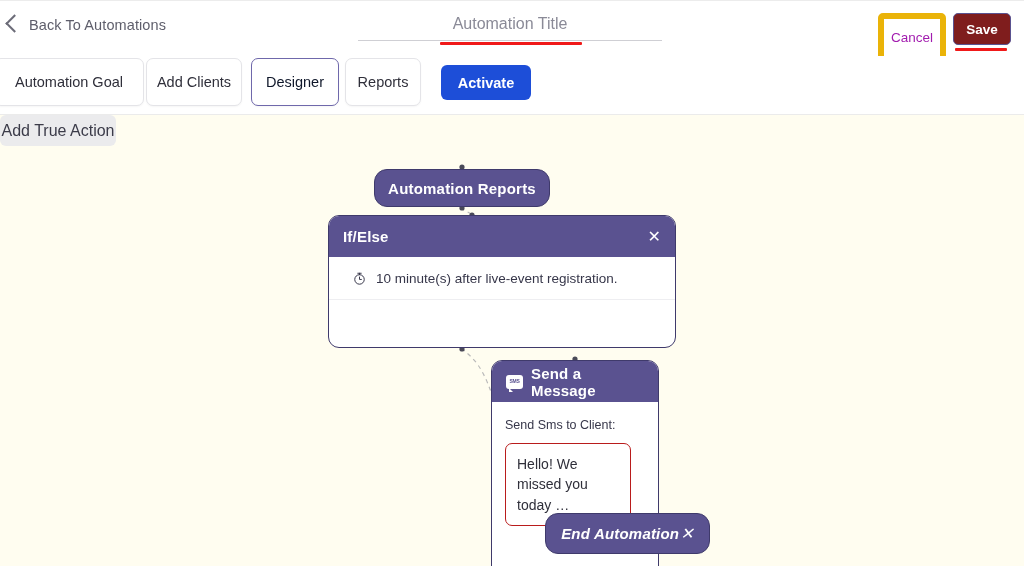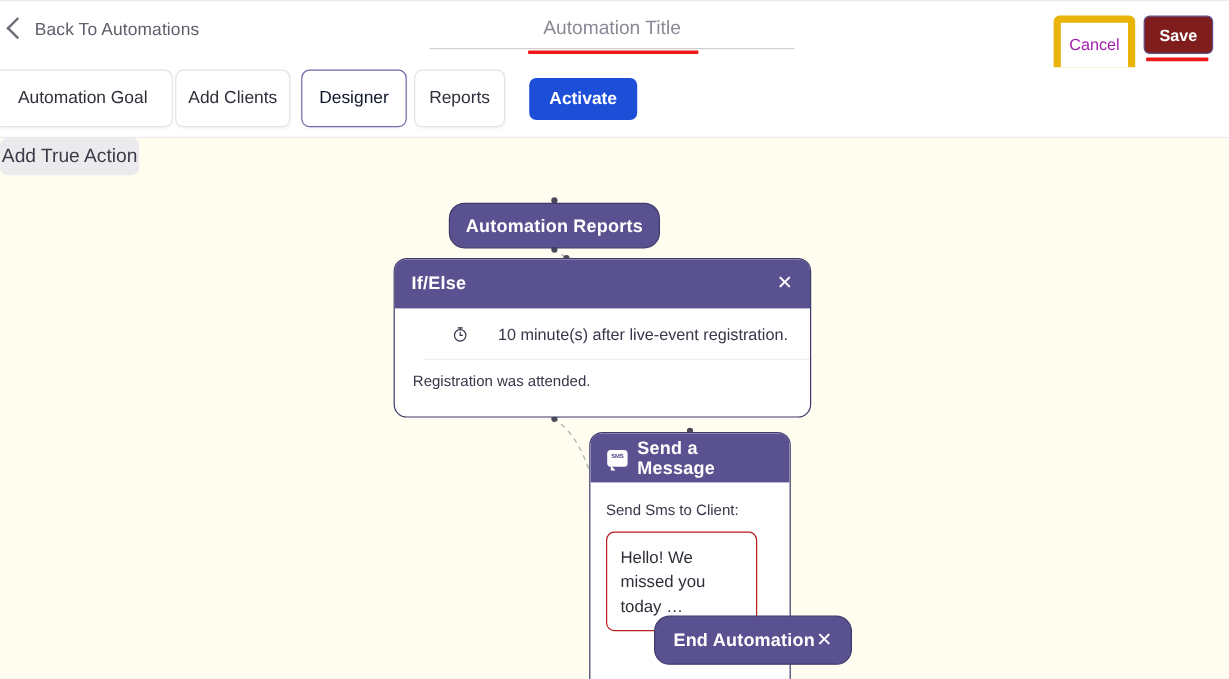"10 minute(s) after live-event" .ifelse-row1 { gap: 24px -> 9px; margin-left: 24px -> none }
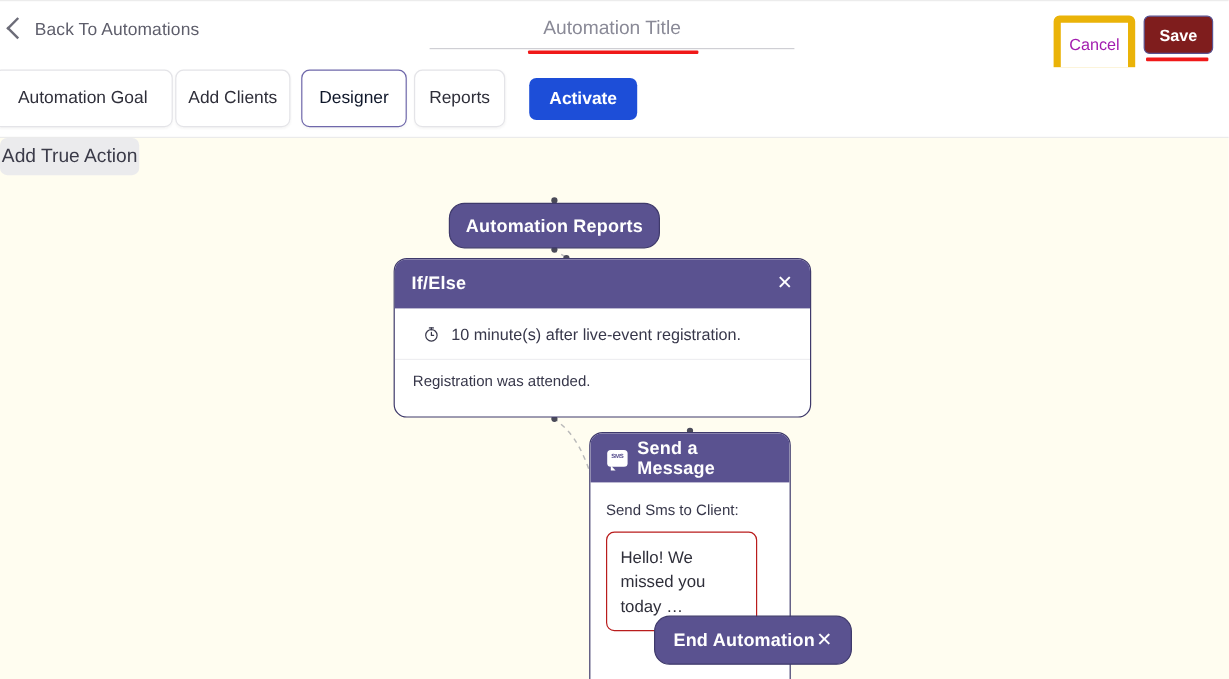"Registration was attended." div.ifelse-row2 { html: <div>Registration was attended.</div> -> none }
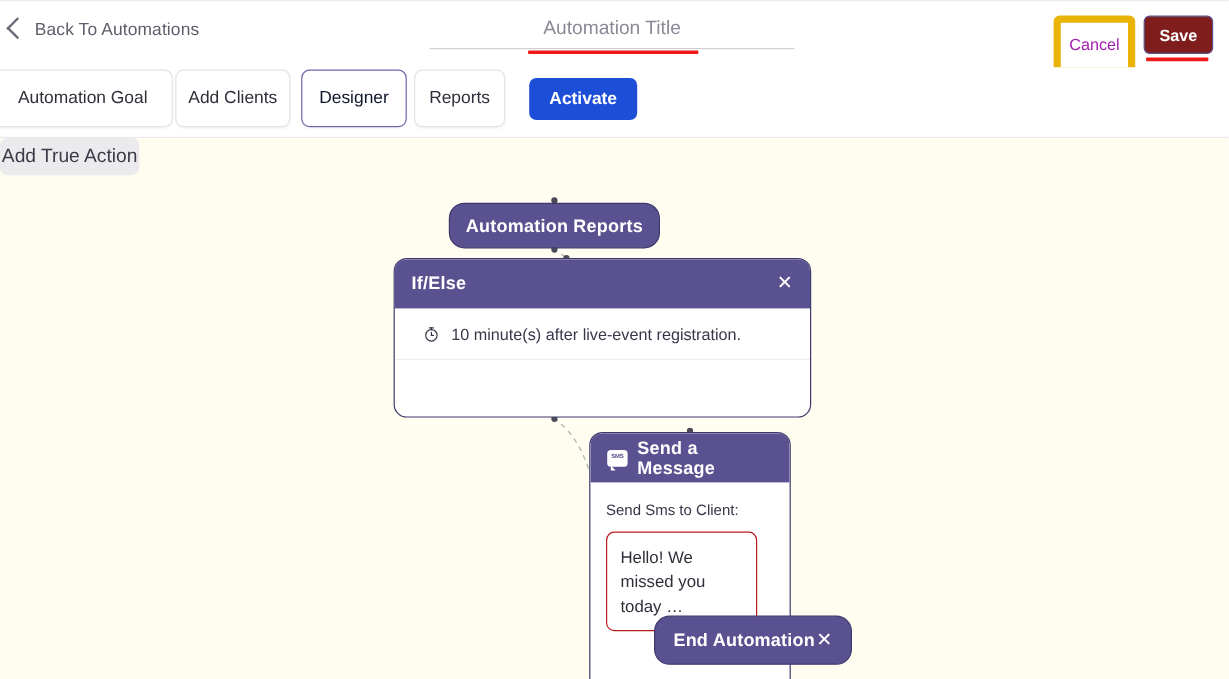"End Automation" .node-end { font-style: none -> italic }
